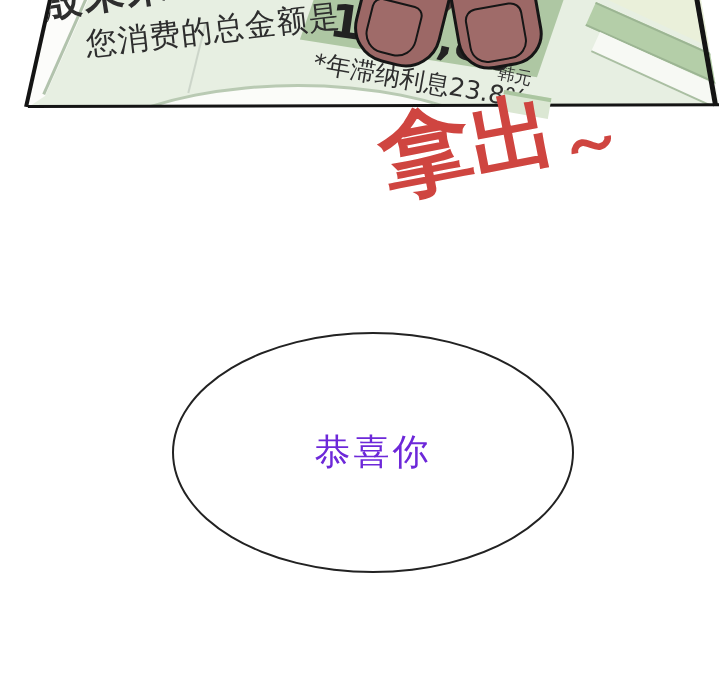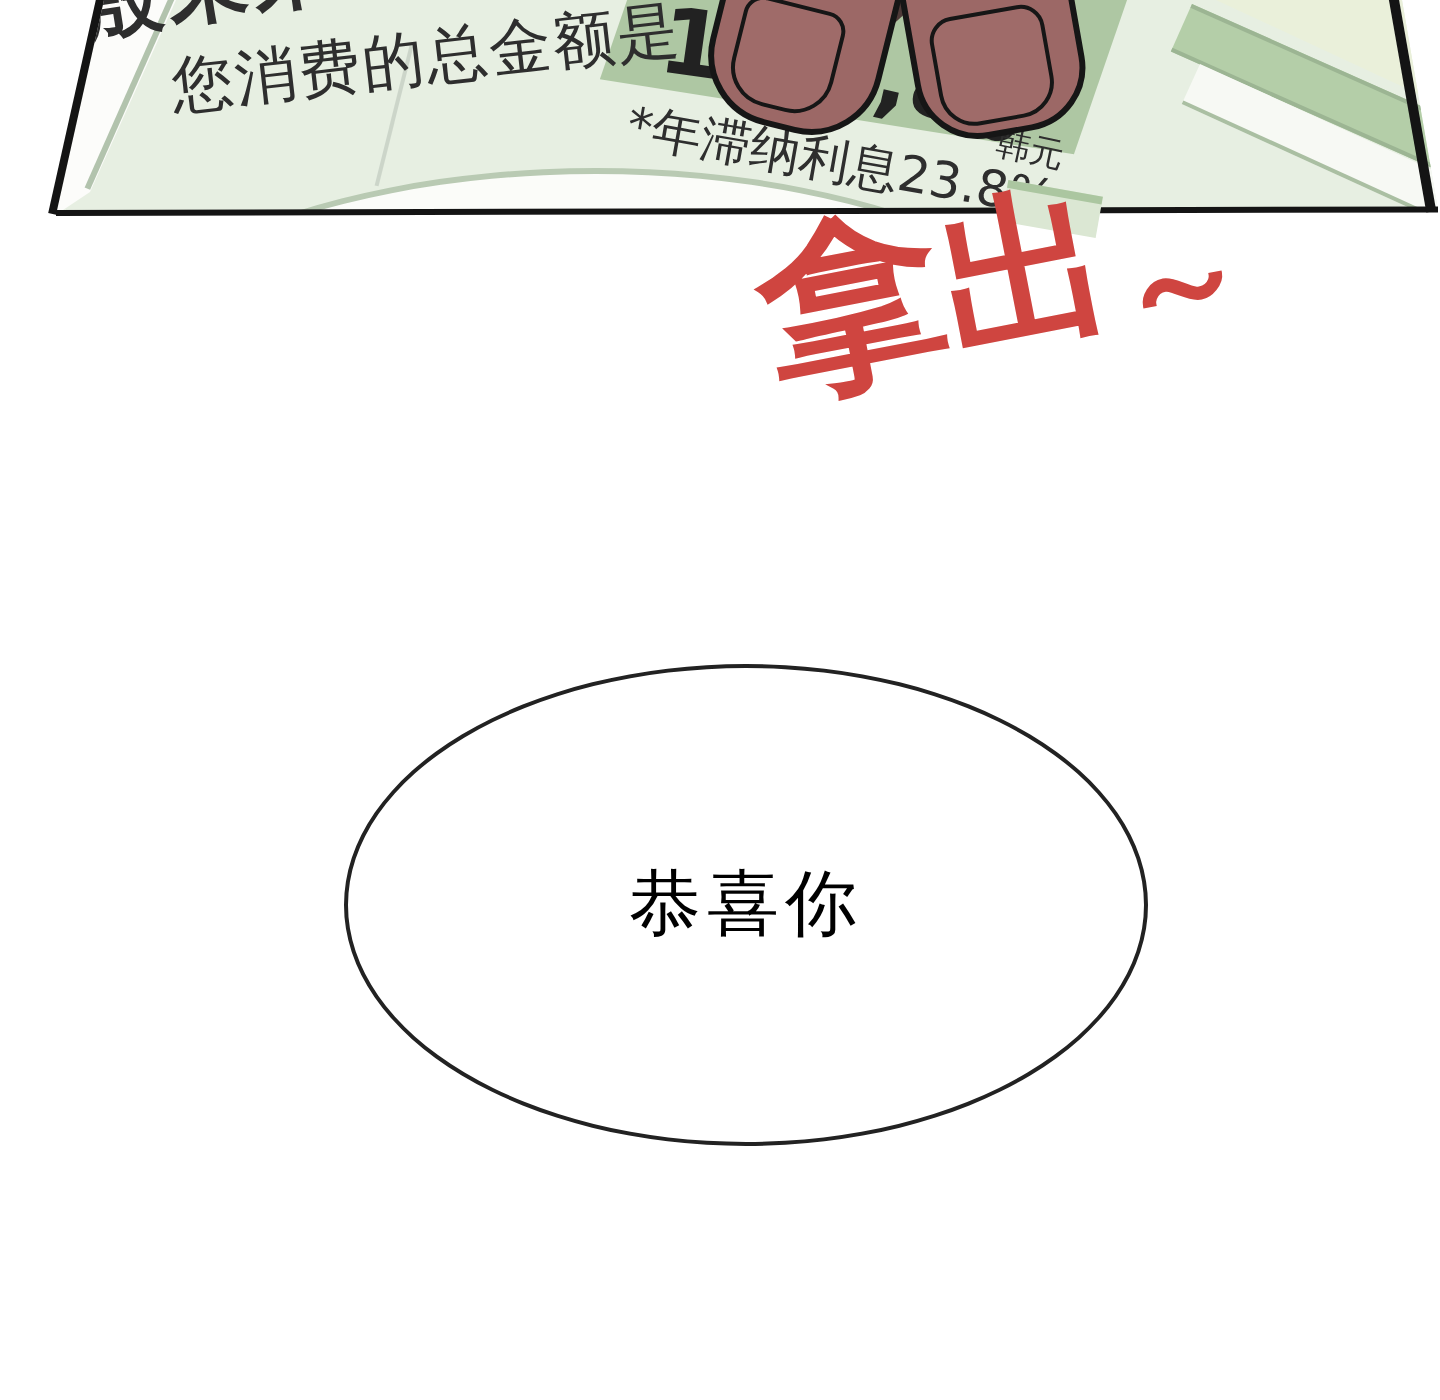"恭喜你" div.bubble-text { color: #000000 -> #6d28d9 }
